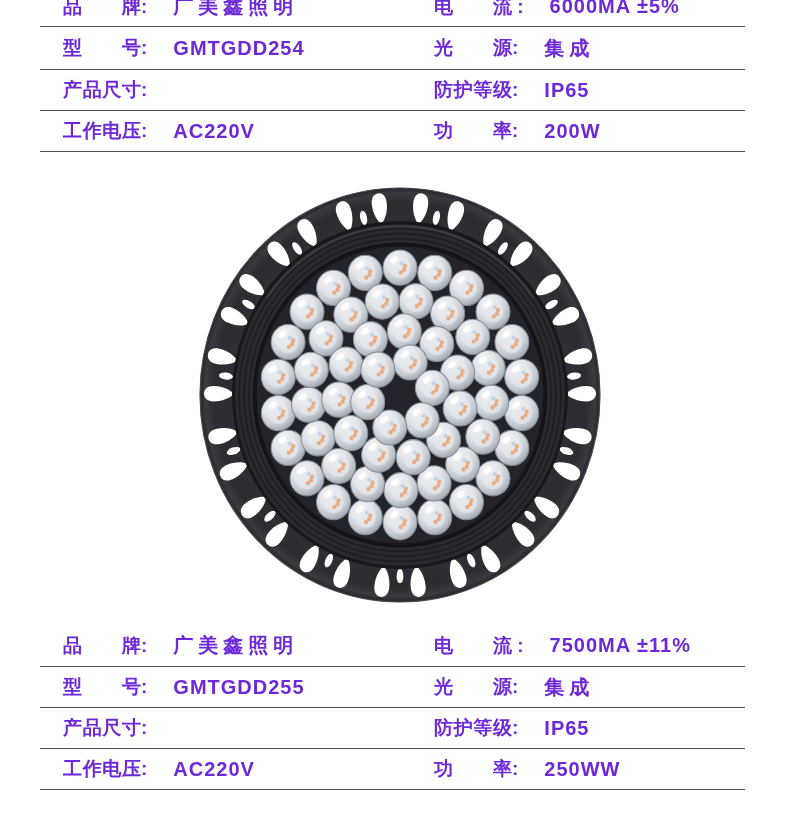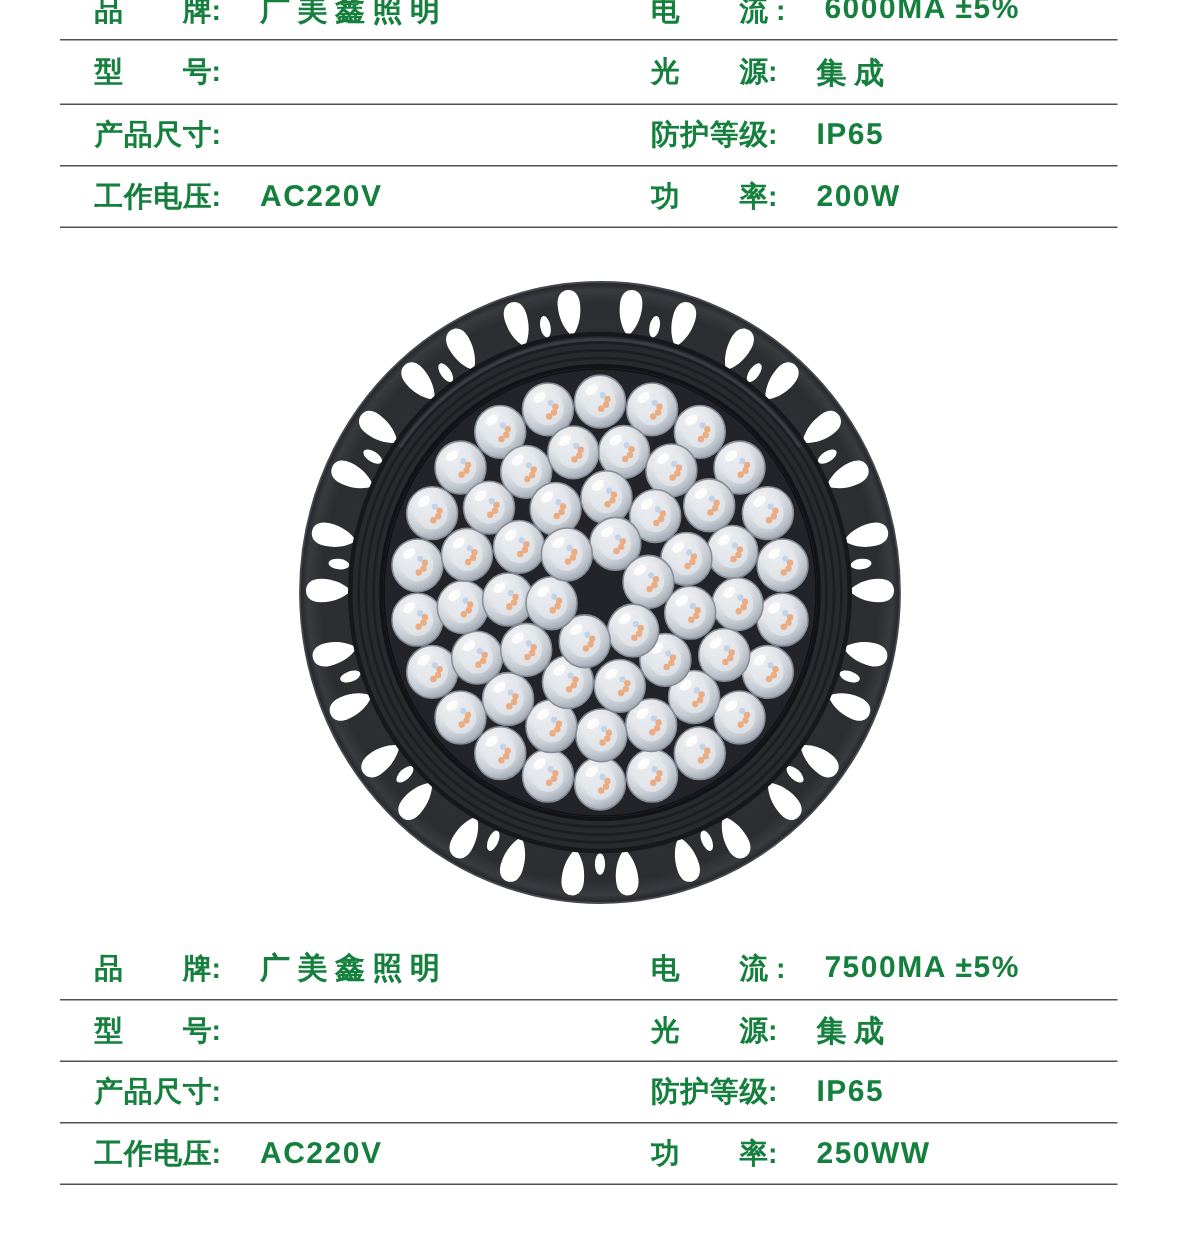"品牌:" .page { color: #15803d -> #6d28d9 }
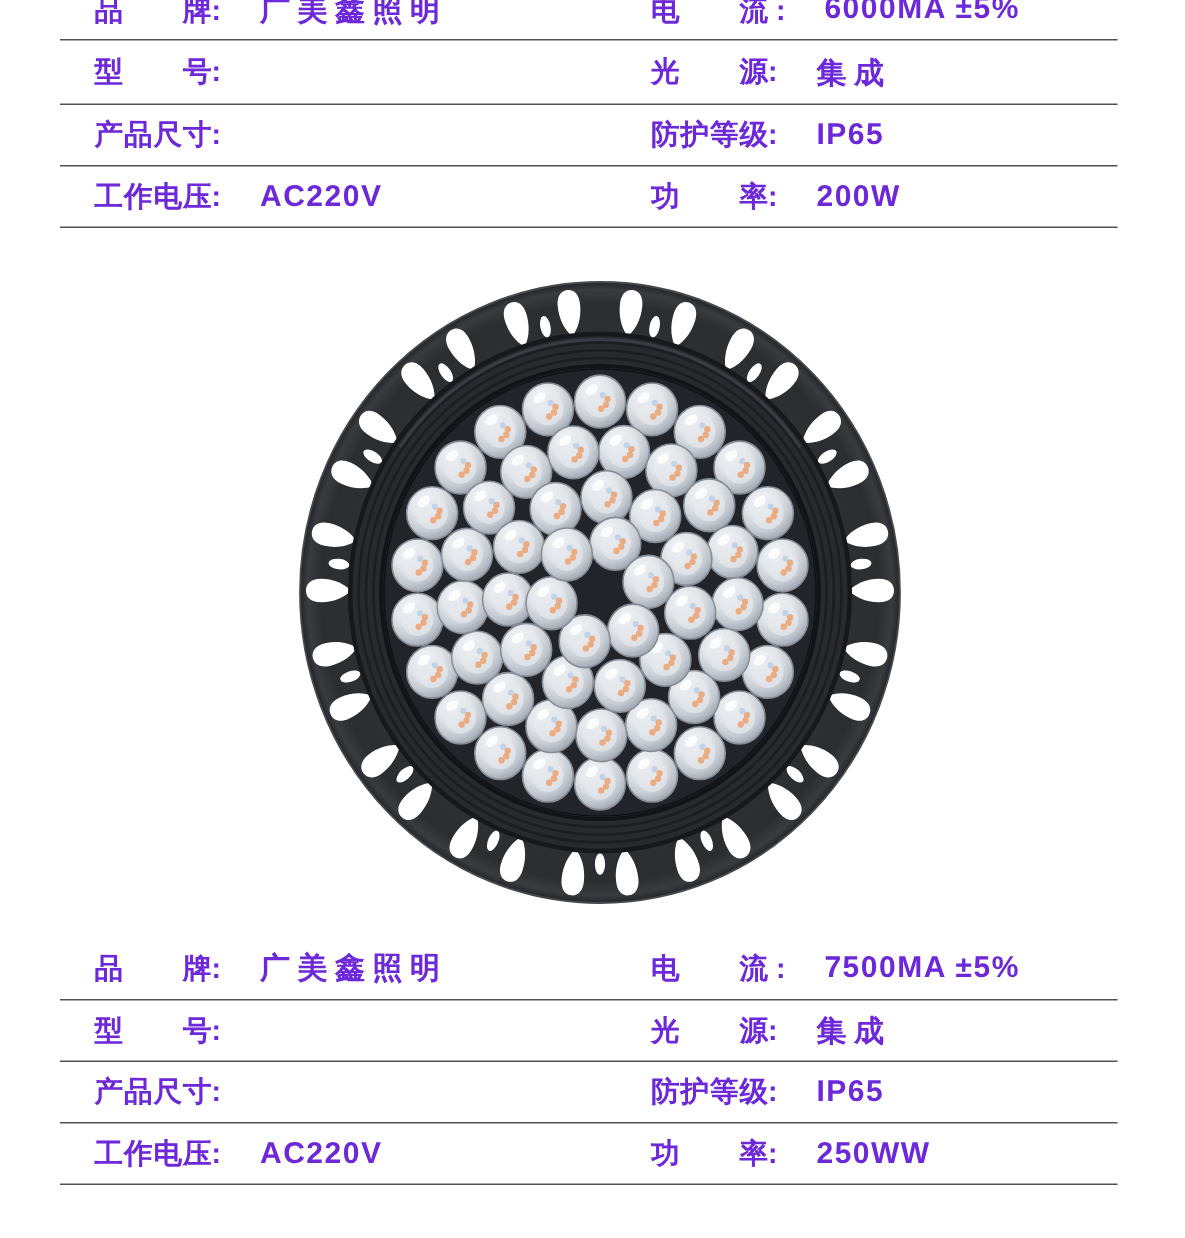"GMTGDD254" span.val { html: none -> <span>GMTGDD254</span> }
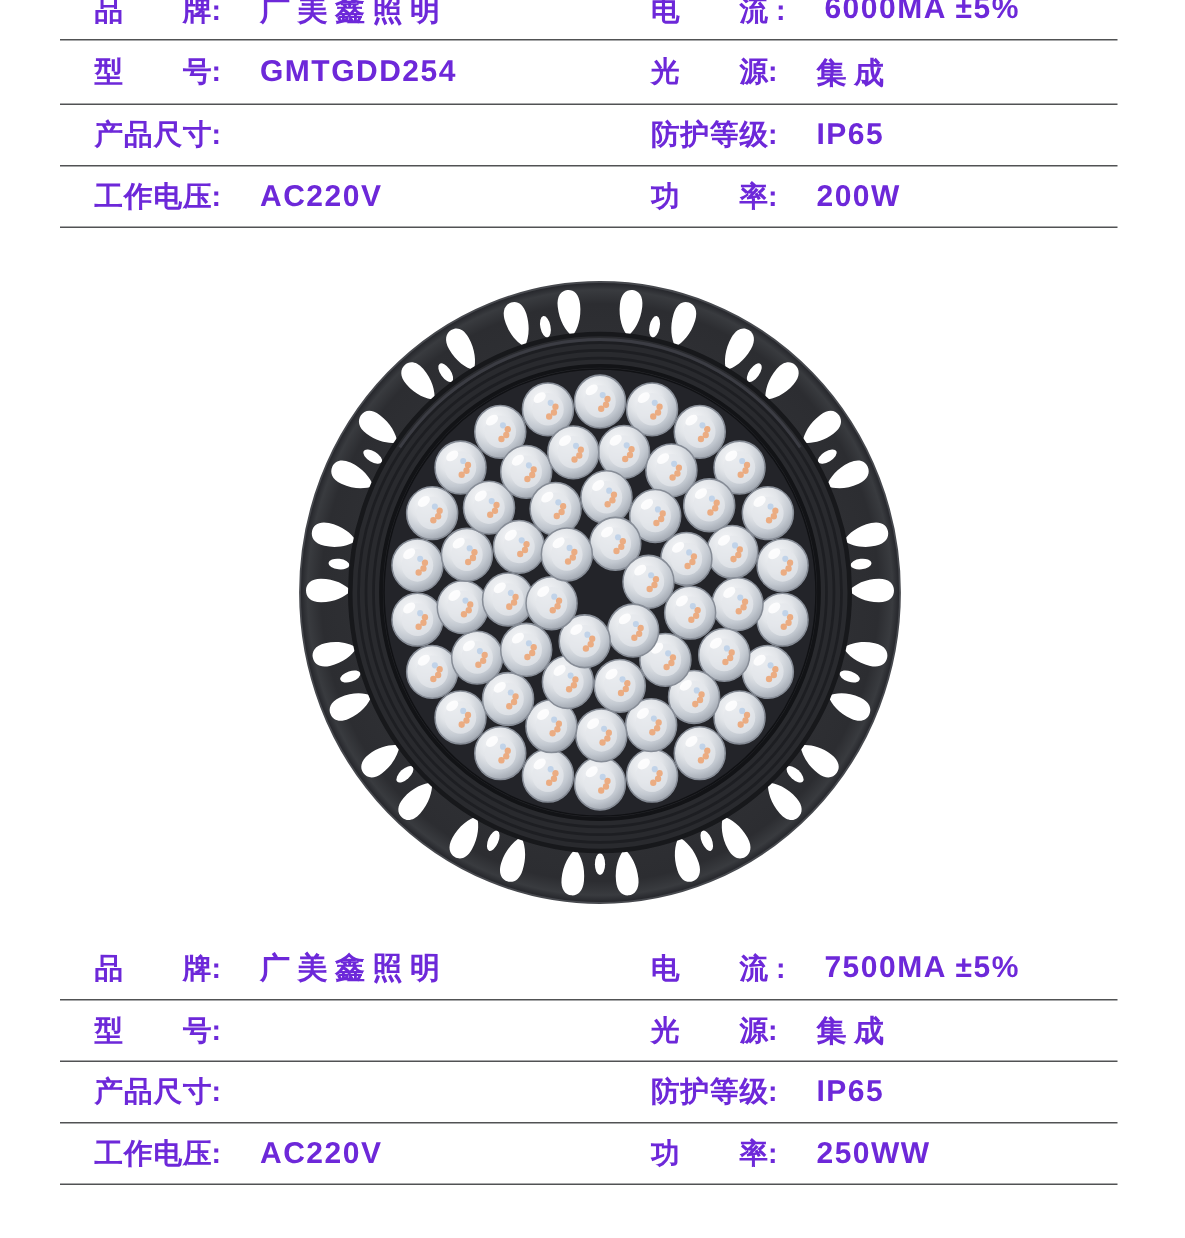"7500MA ±5%" span.val { text: 5% -> 11% }
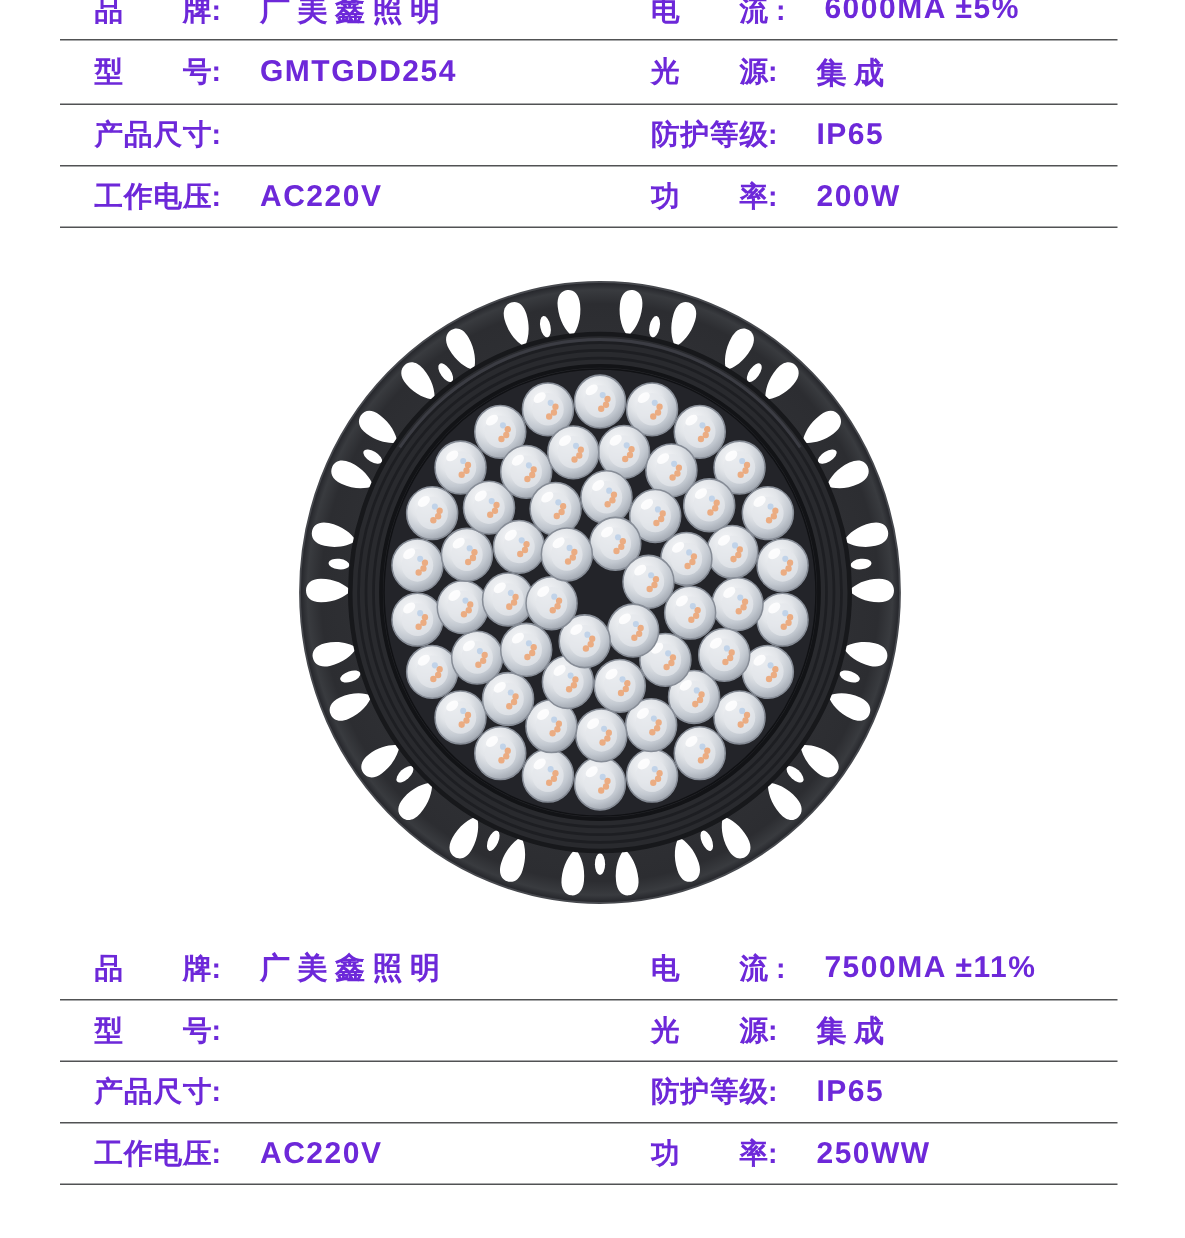"GMTGDD255" span.val { html: none -> <span>GMTGDD255</span> }
